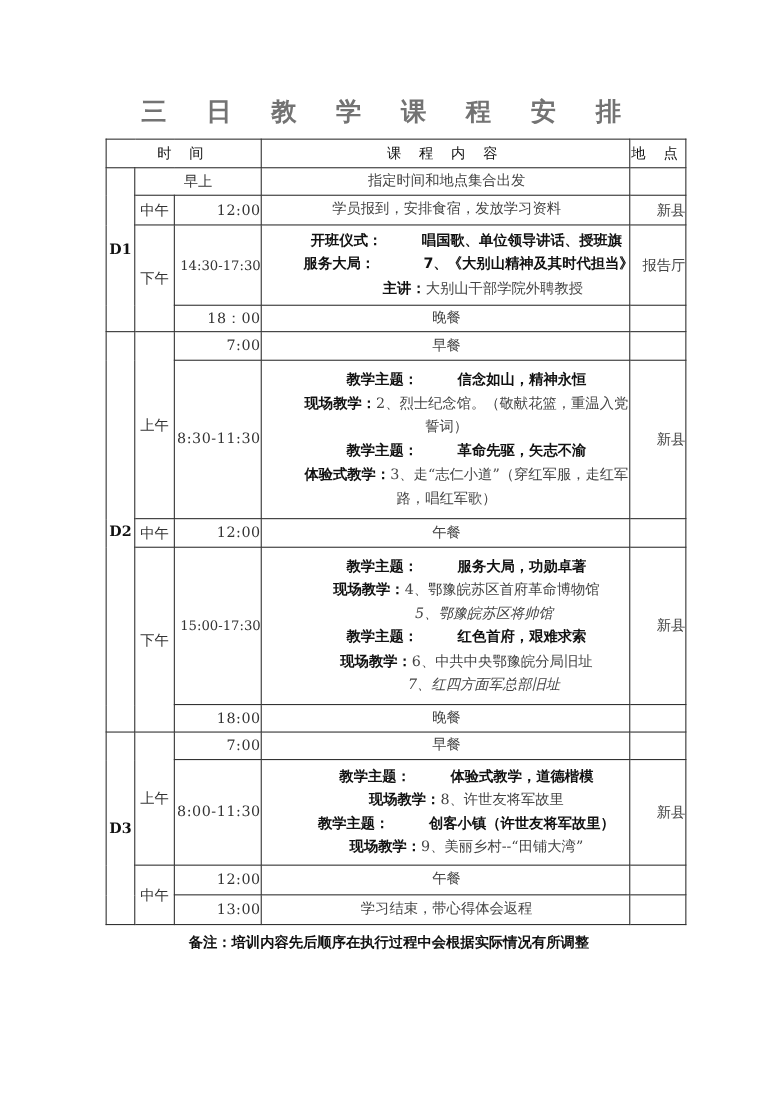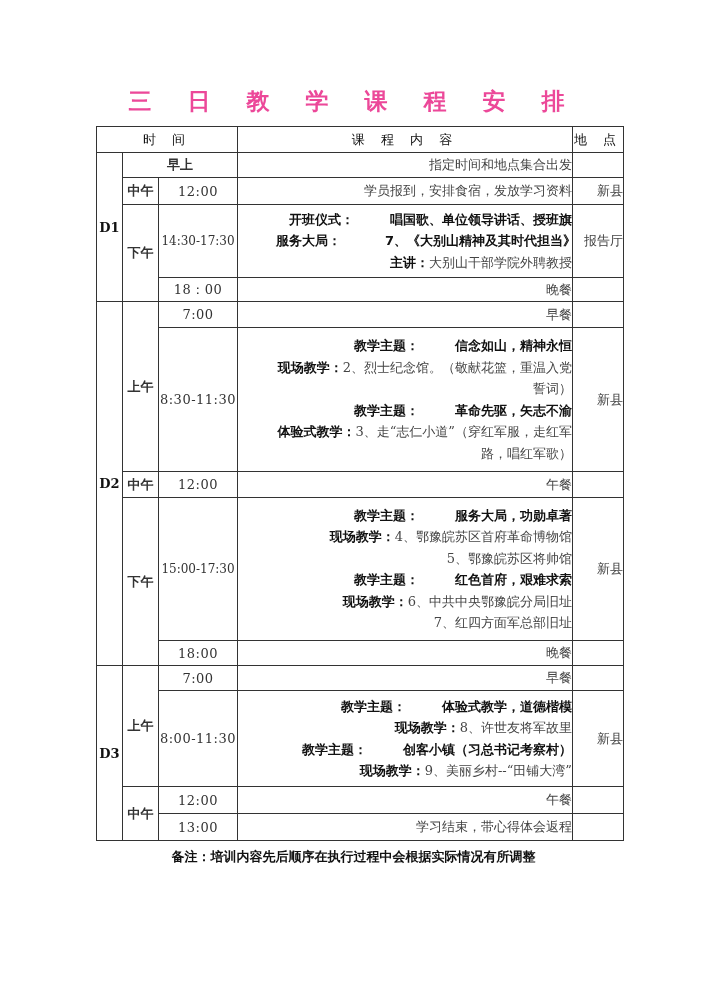"三 日 教 学 课" .title { color: #ec4899 -> #737373 }
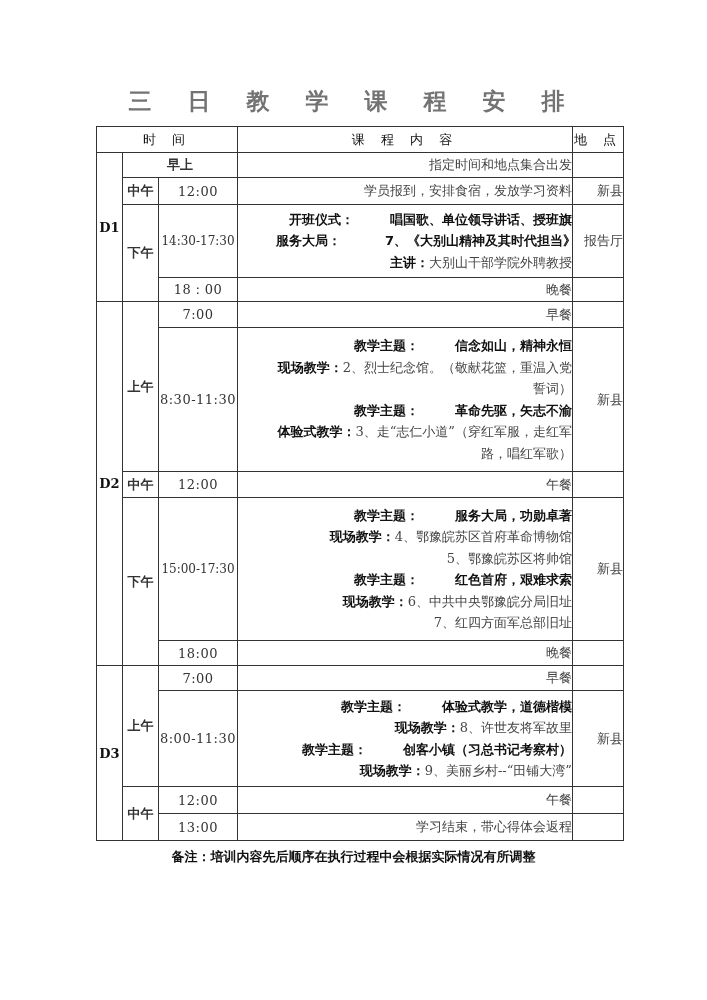"早上" .period { font-weight: bold -> none }
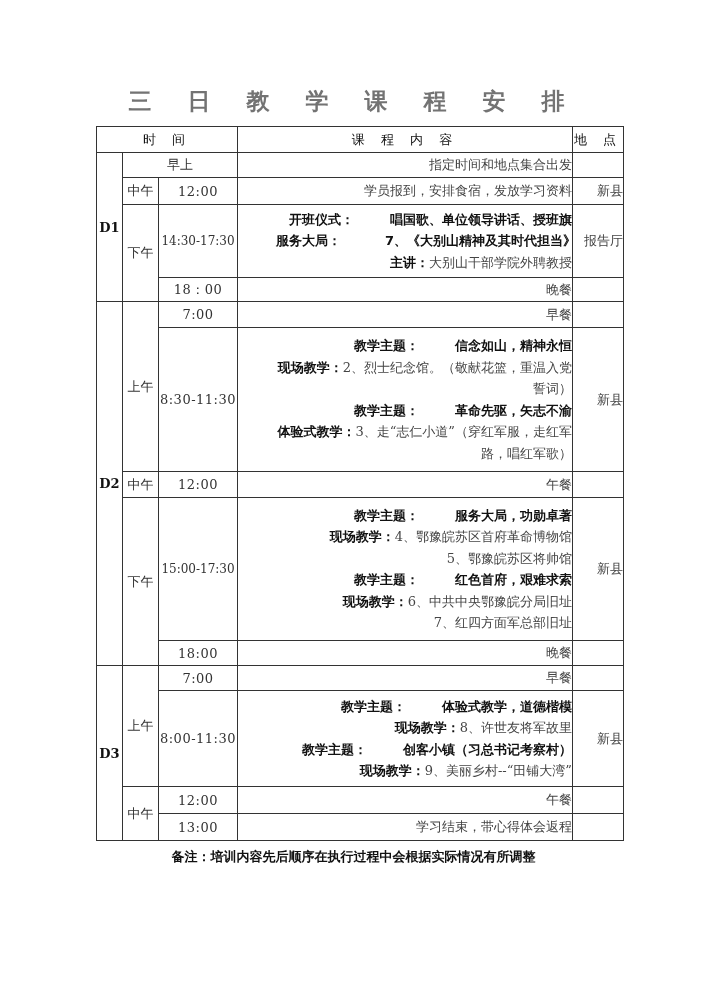"指定时间和地点集合出发" .content { text-align: right -> center }
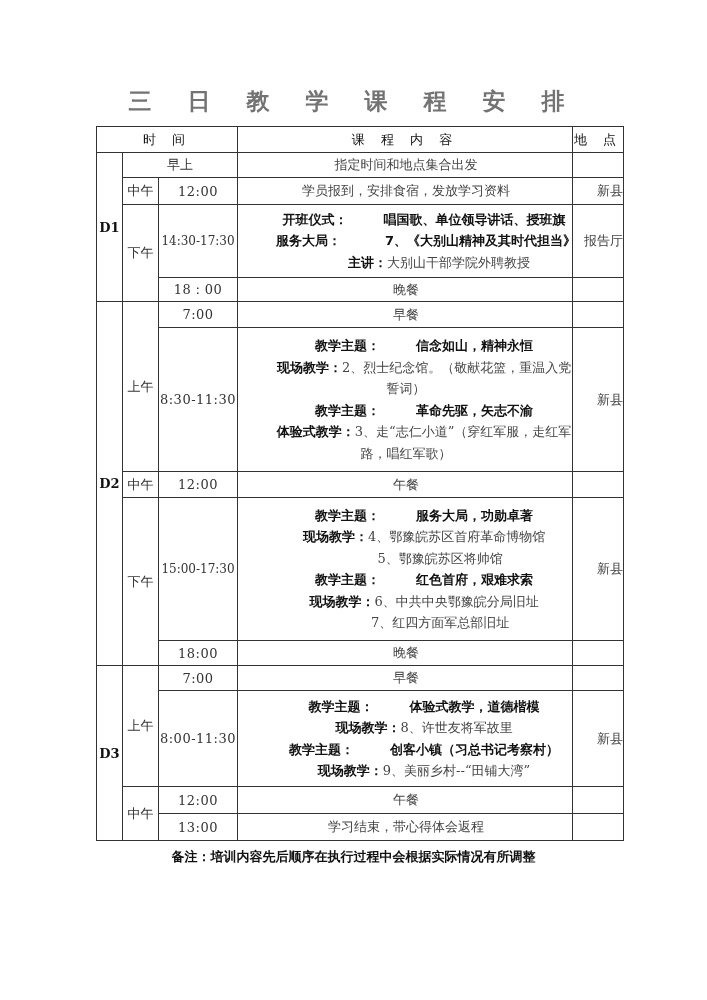"12:00" .time { text-align: center -> right }
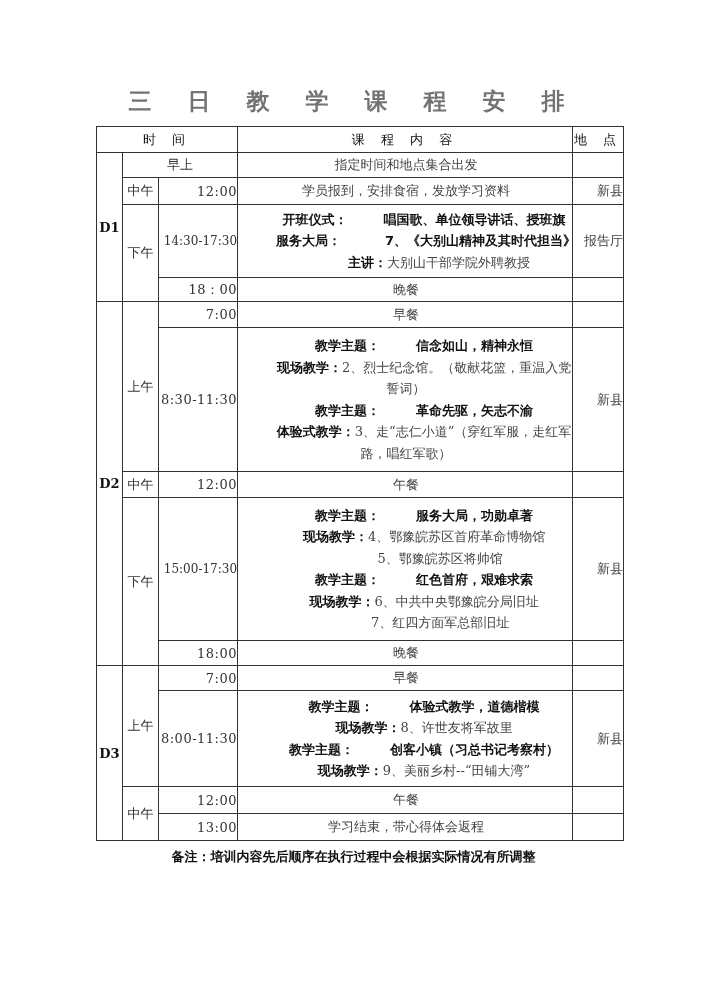"5、鄂豫皖苏区将帅馆" .indent-sub { font-style: none -> italic }
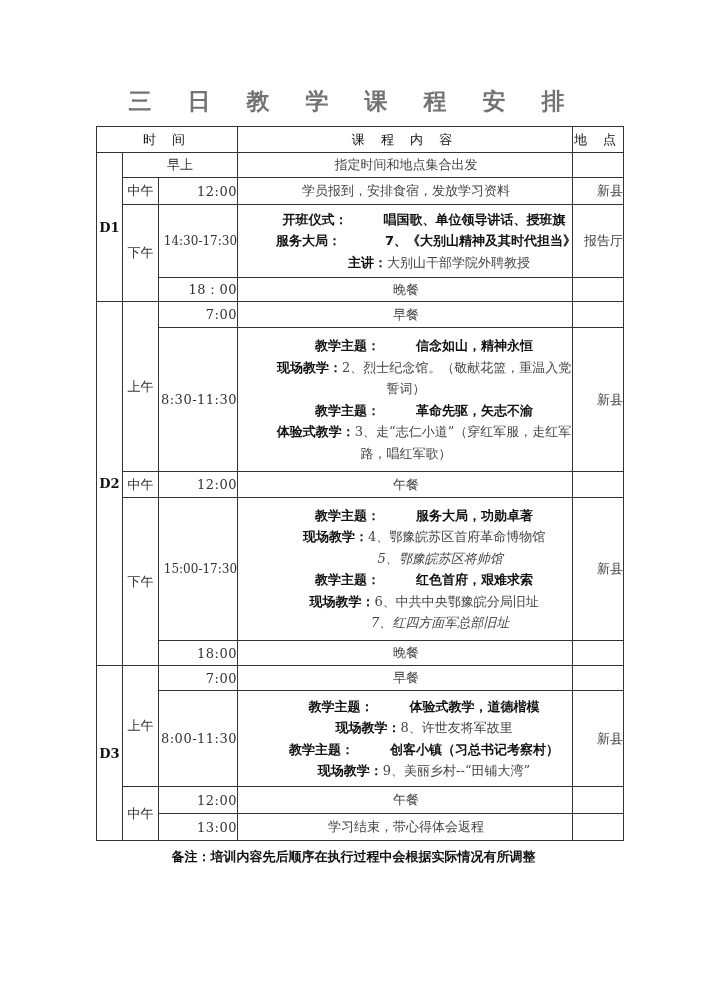"创客小镇（习总书记考察村）" span.lbl { text: 习总书记考察村 -> 许世友将军故里 }
